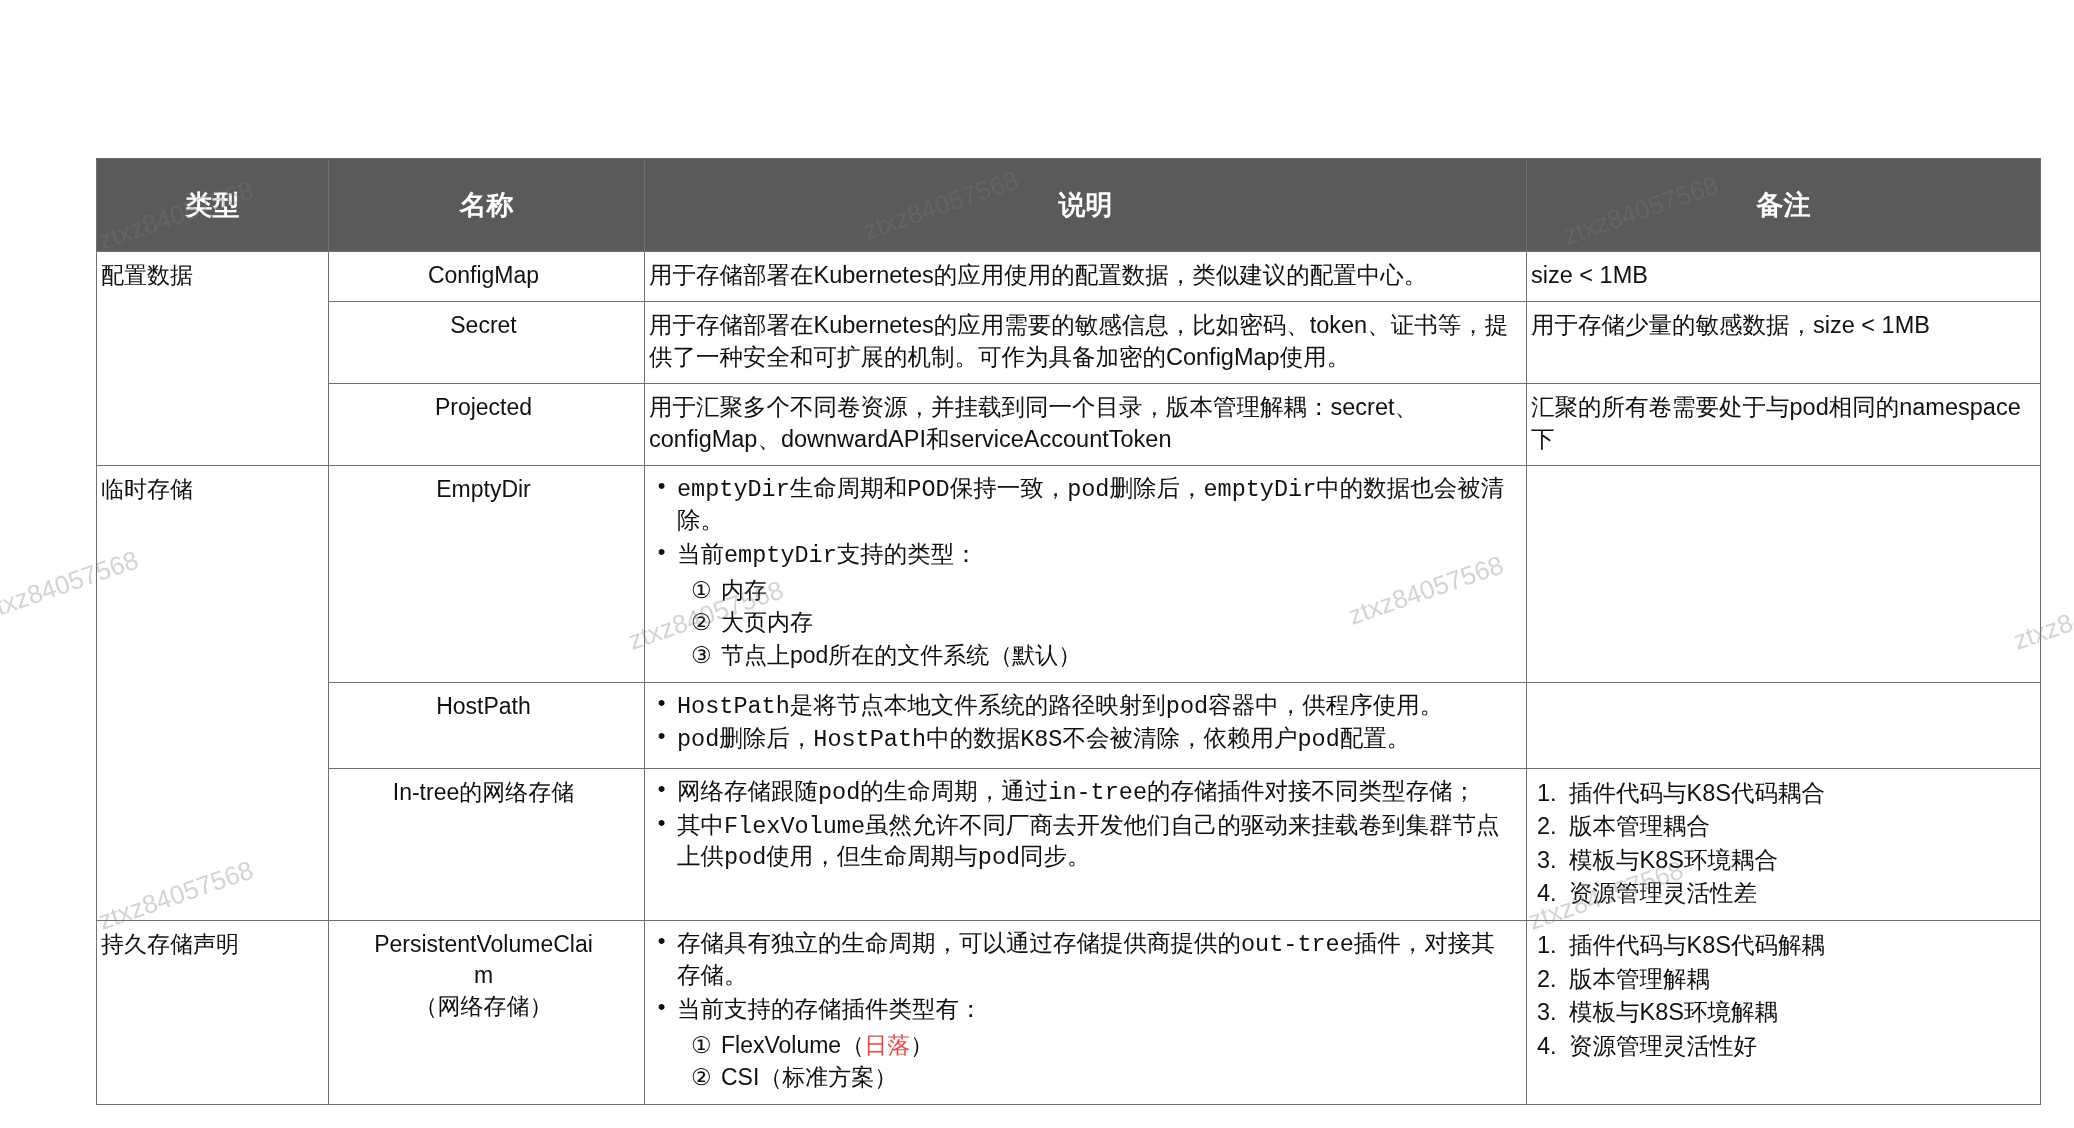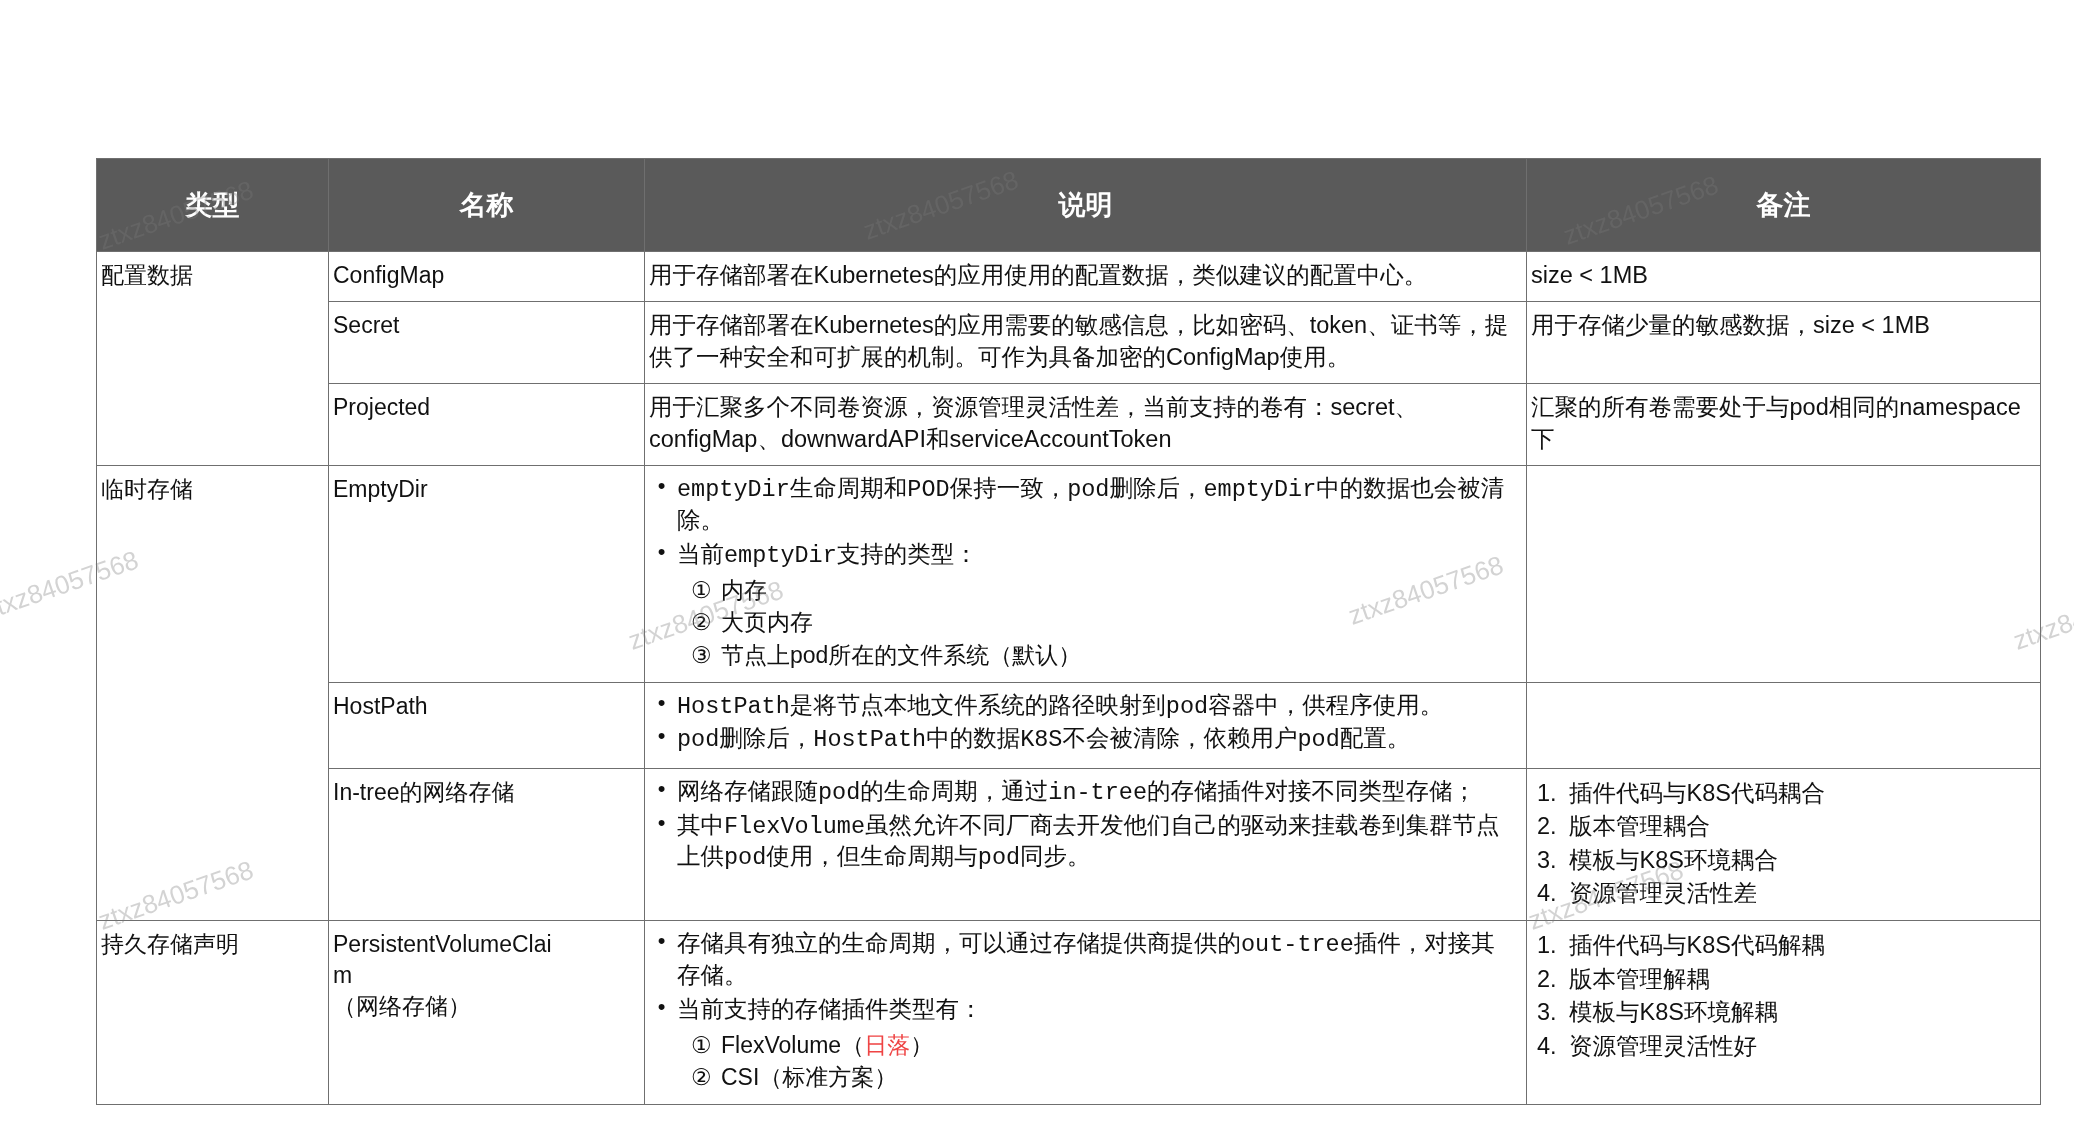"ConfigMap" td.name-cell { text-align: none -> center }
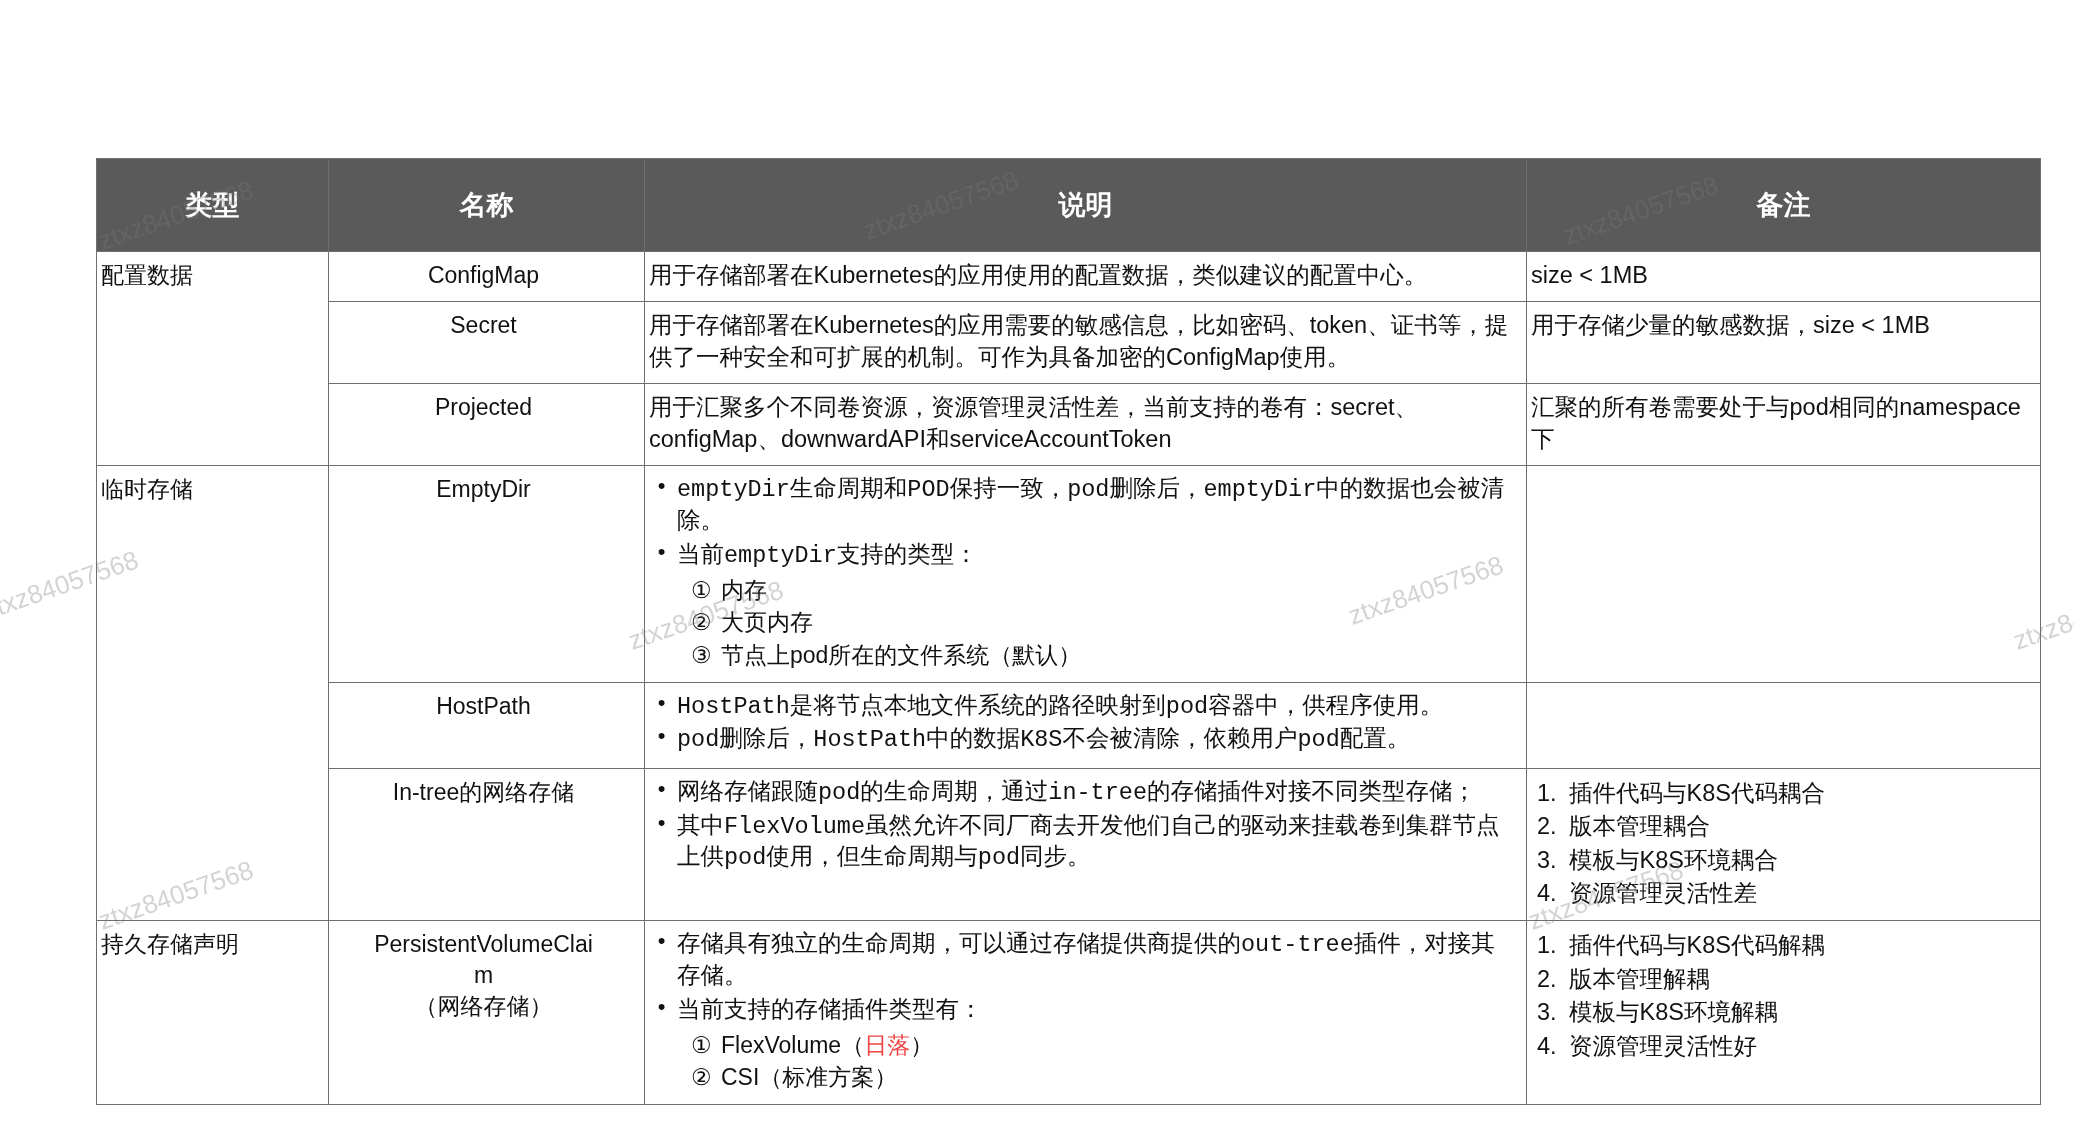"用于汇聚多个不同卷资源，资源管理灵活性差，当前支持的卷有：secret、conf" p.desc-p { text: 资源管理灵活性差，当前支持的卷有 -> 并挂载到同一个目录，版本管理解耦 }
